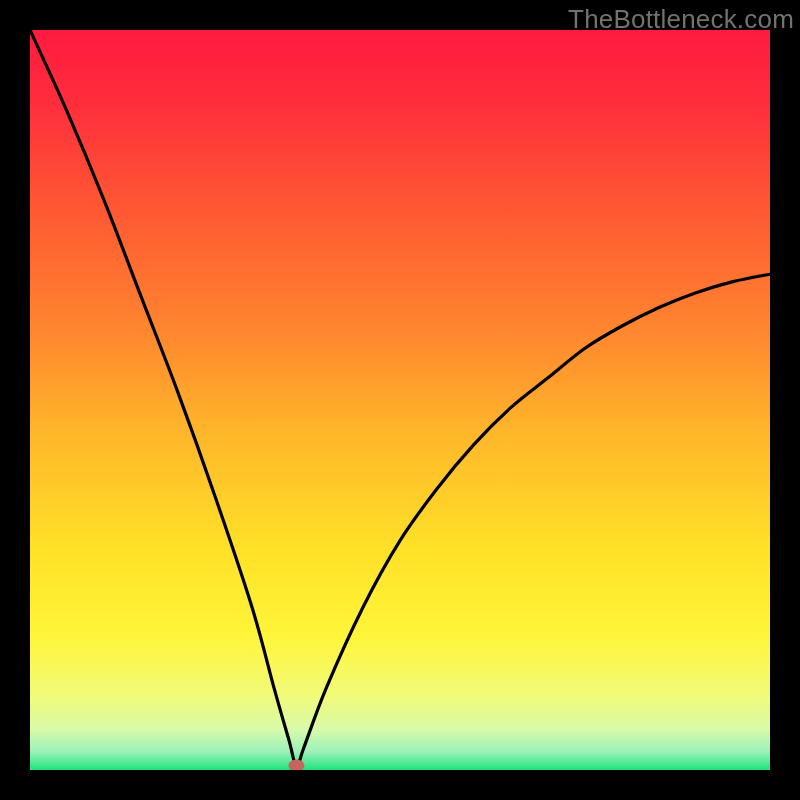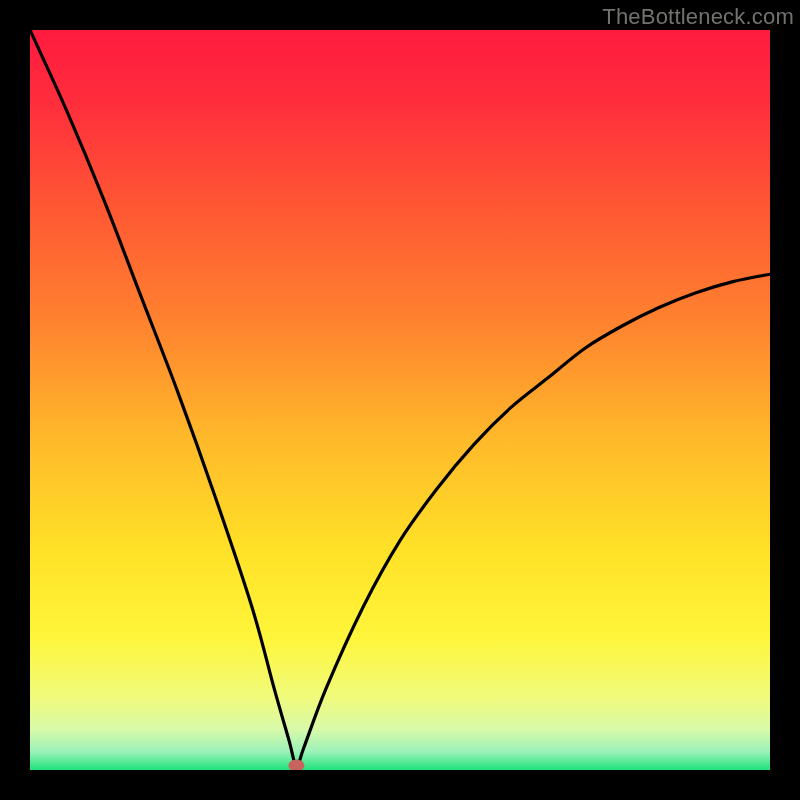"TheBottleneck.com" .watermark { font-size: 22px -> 26px }
